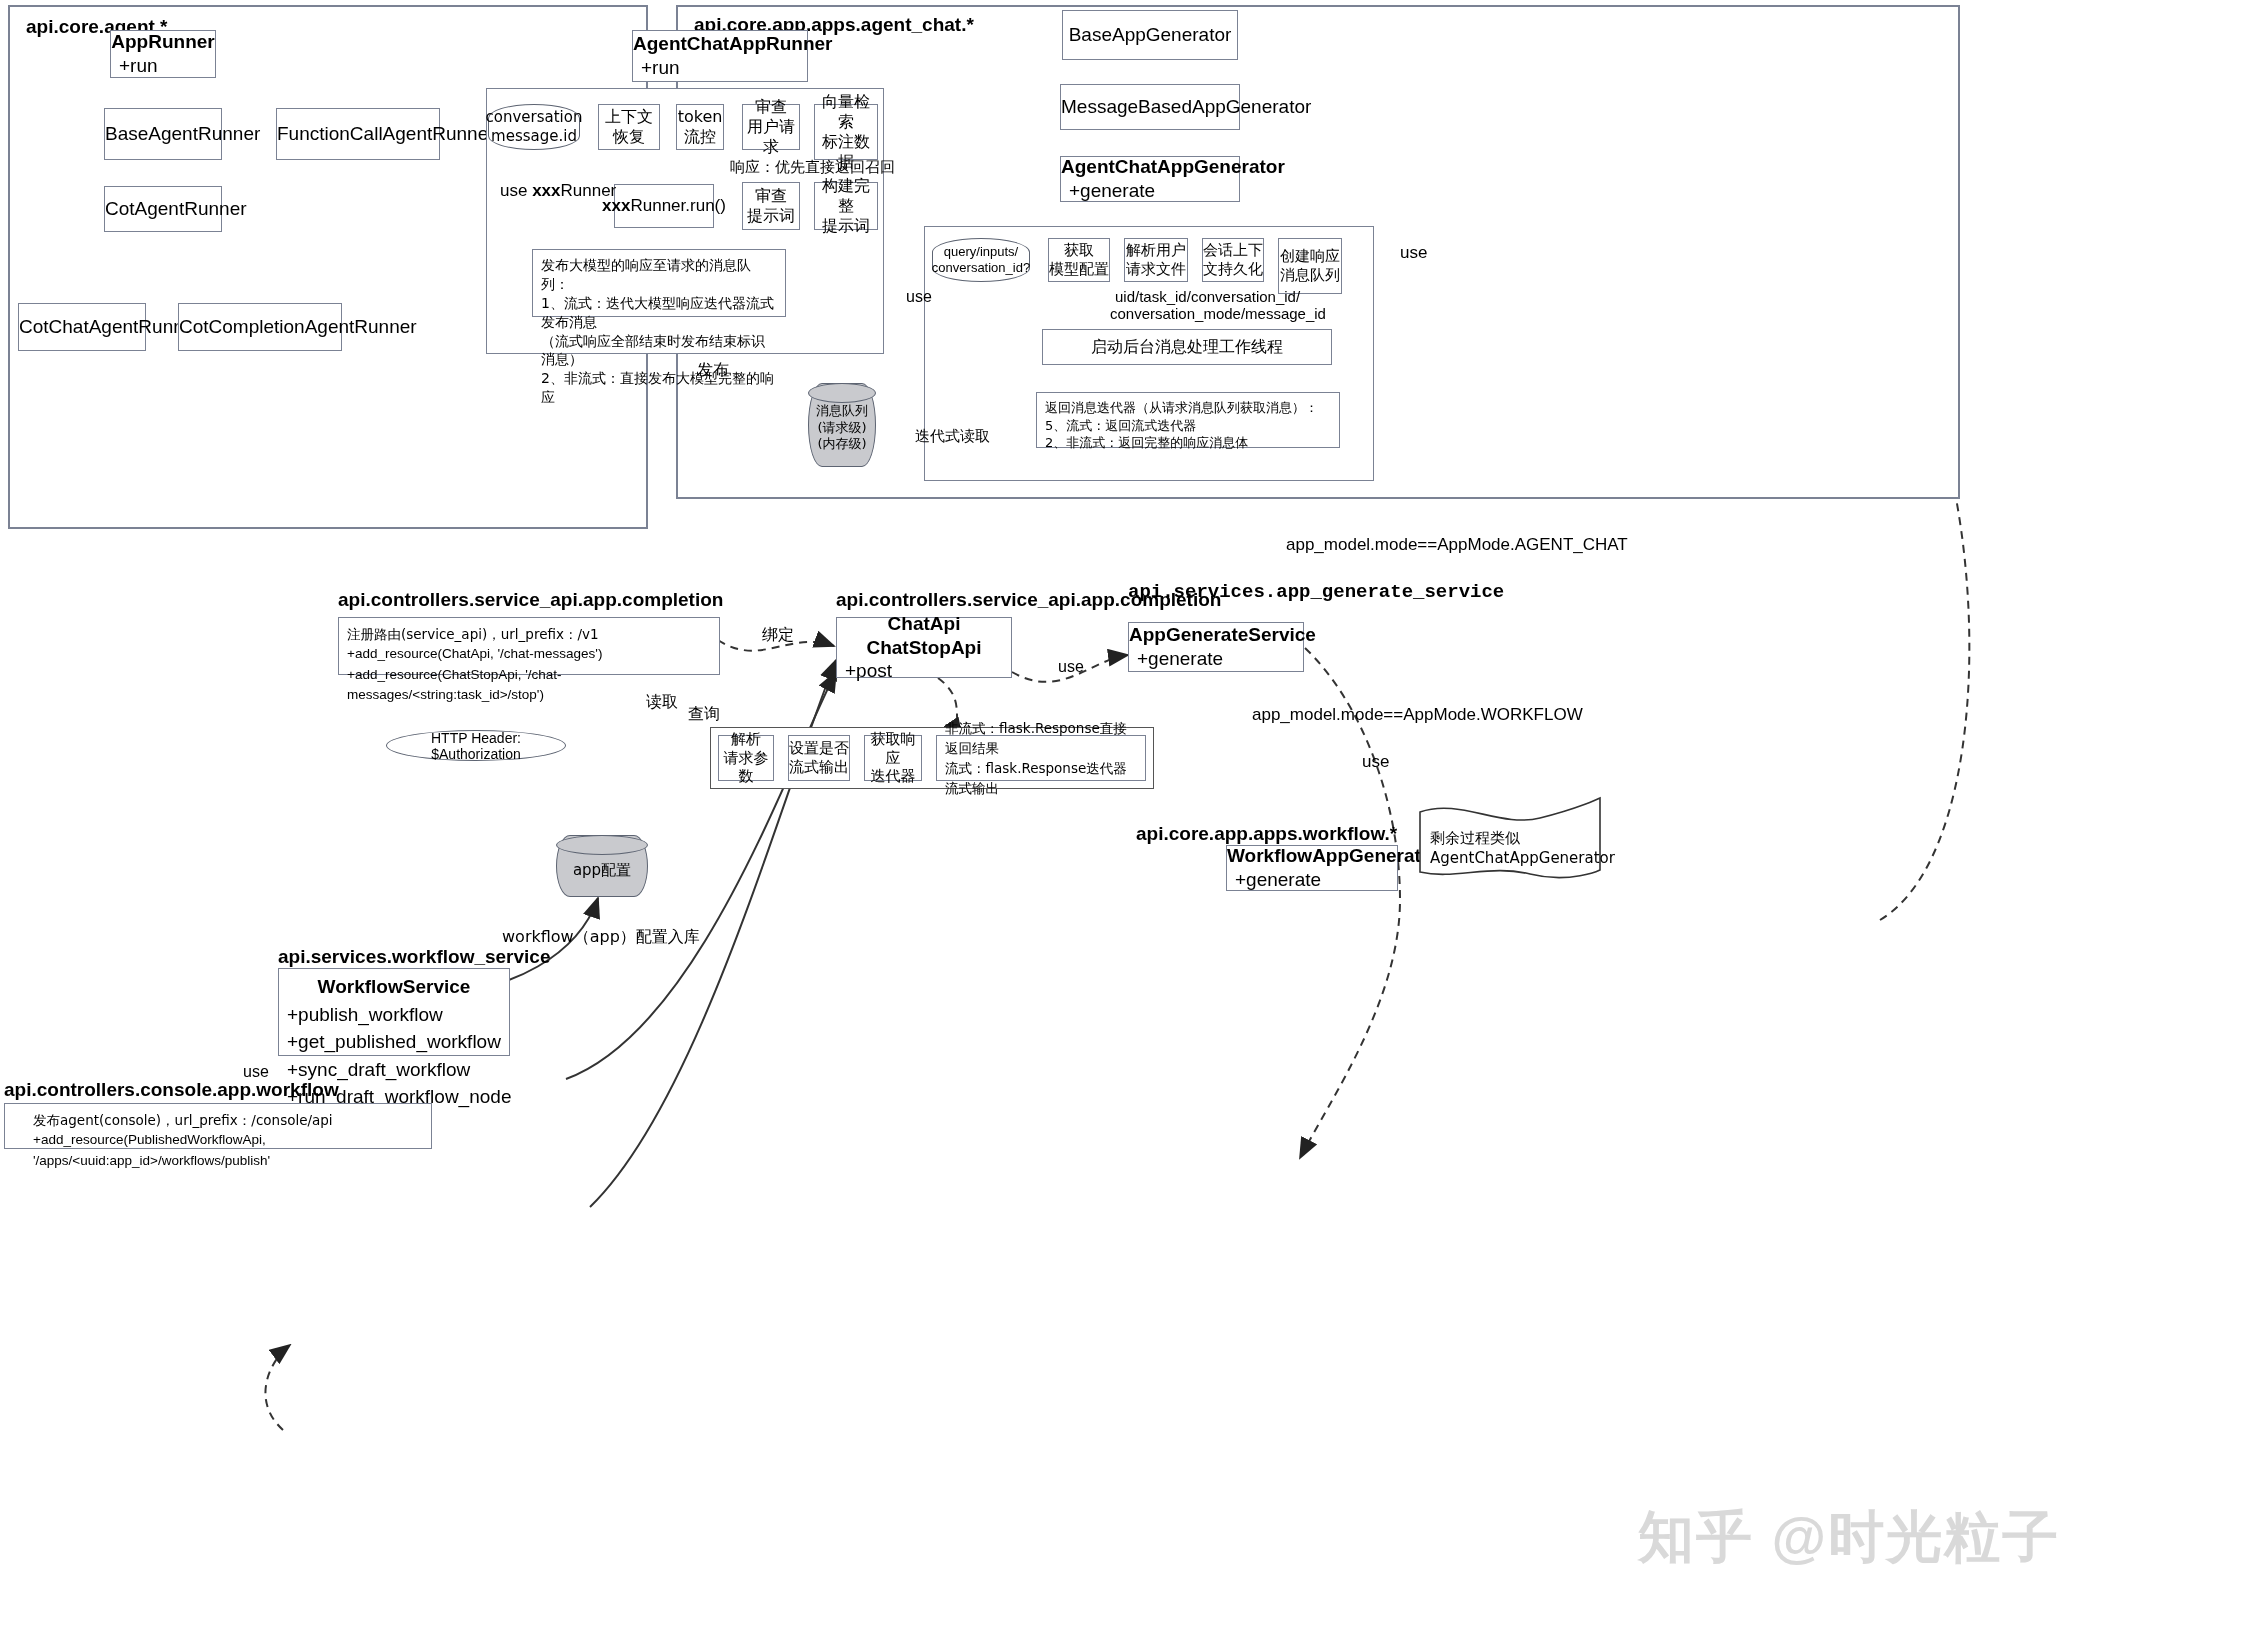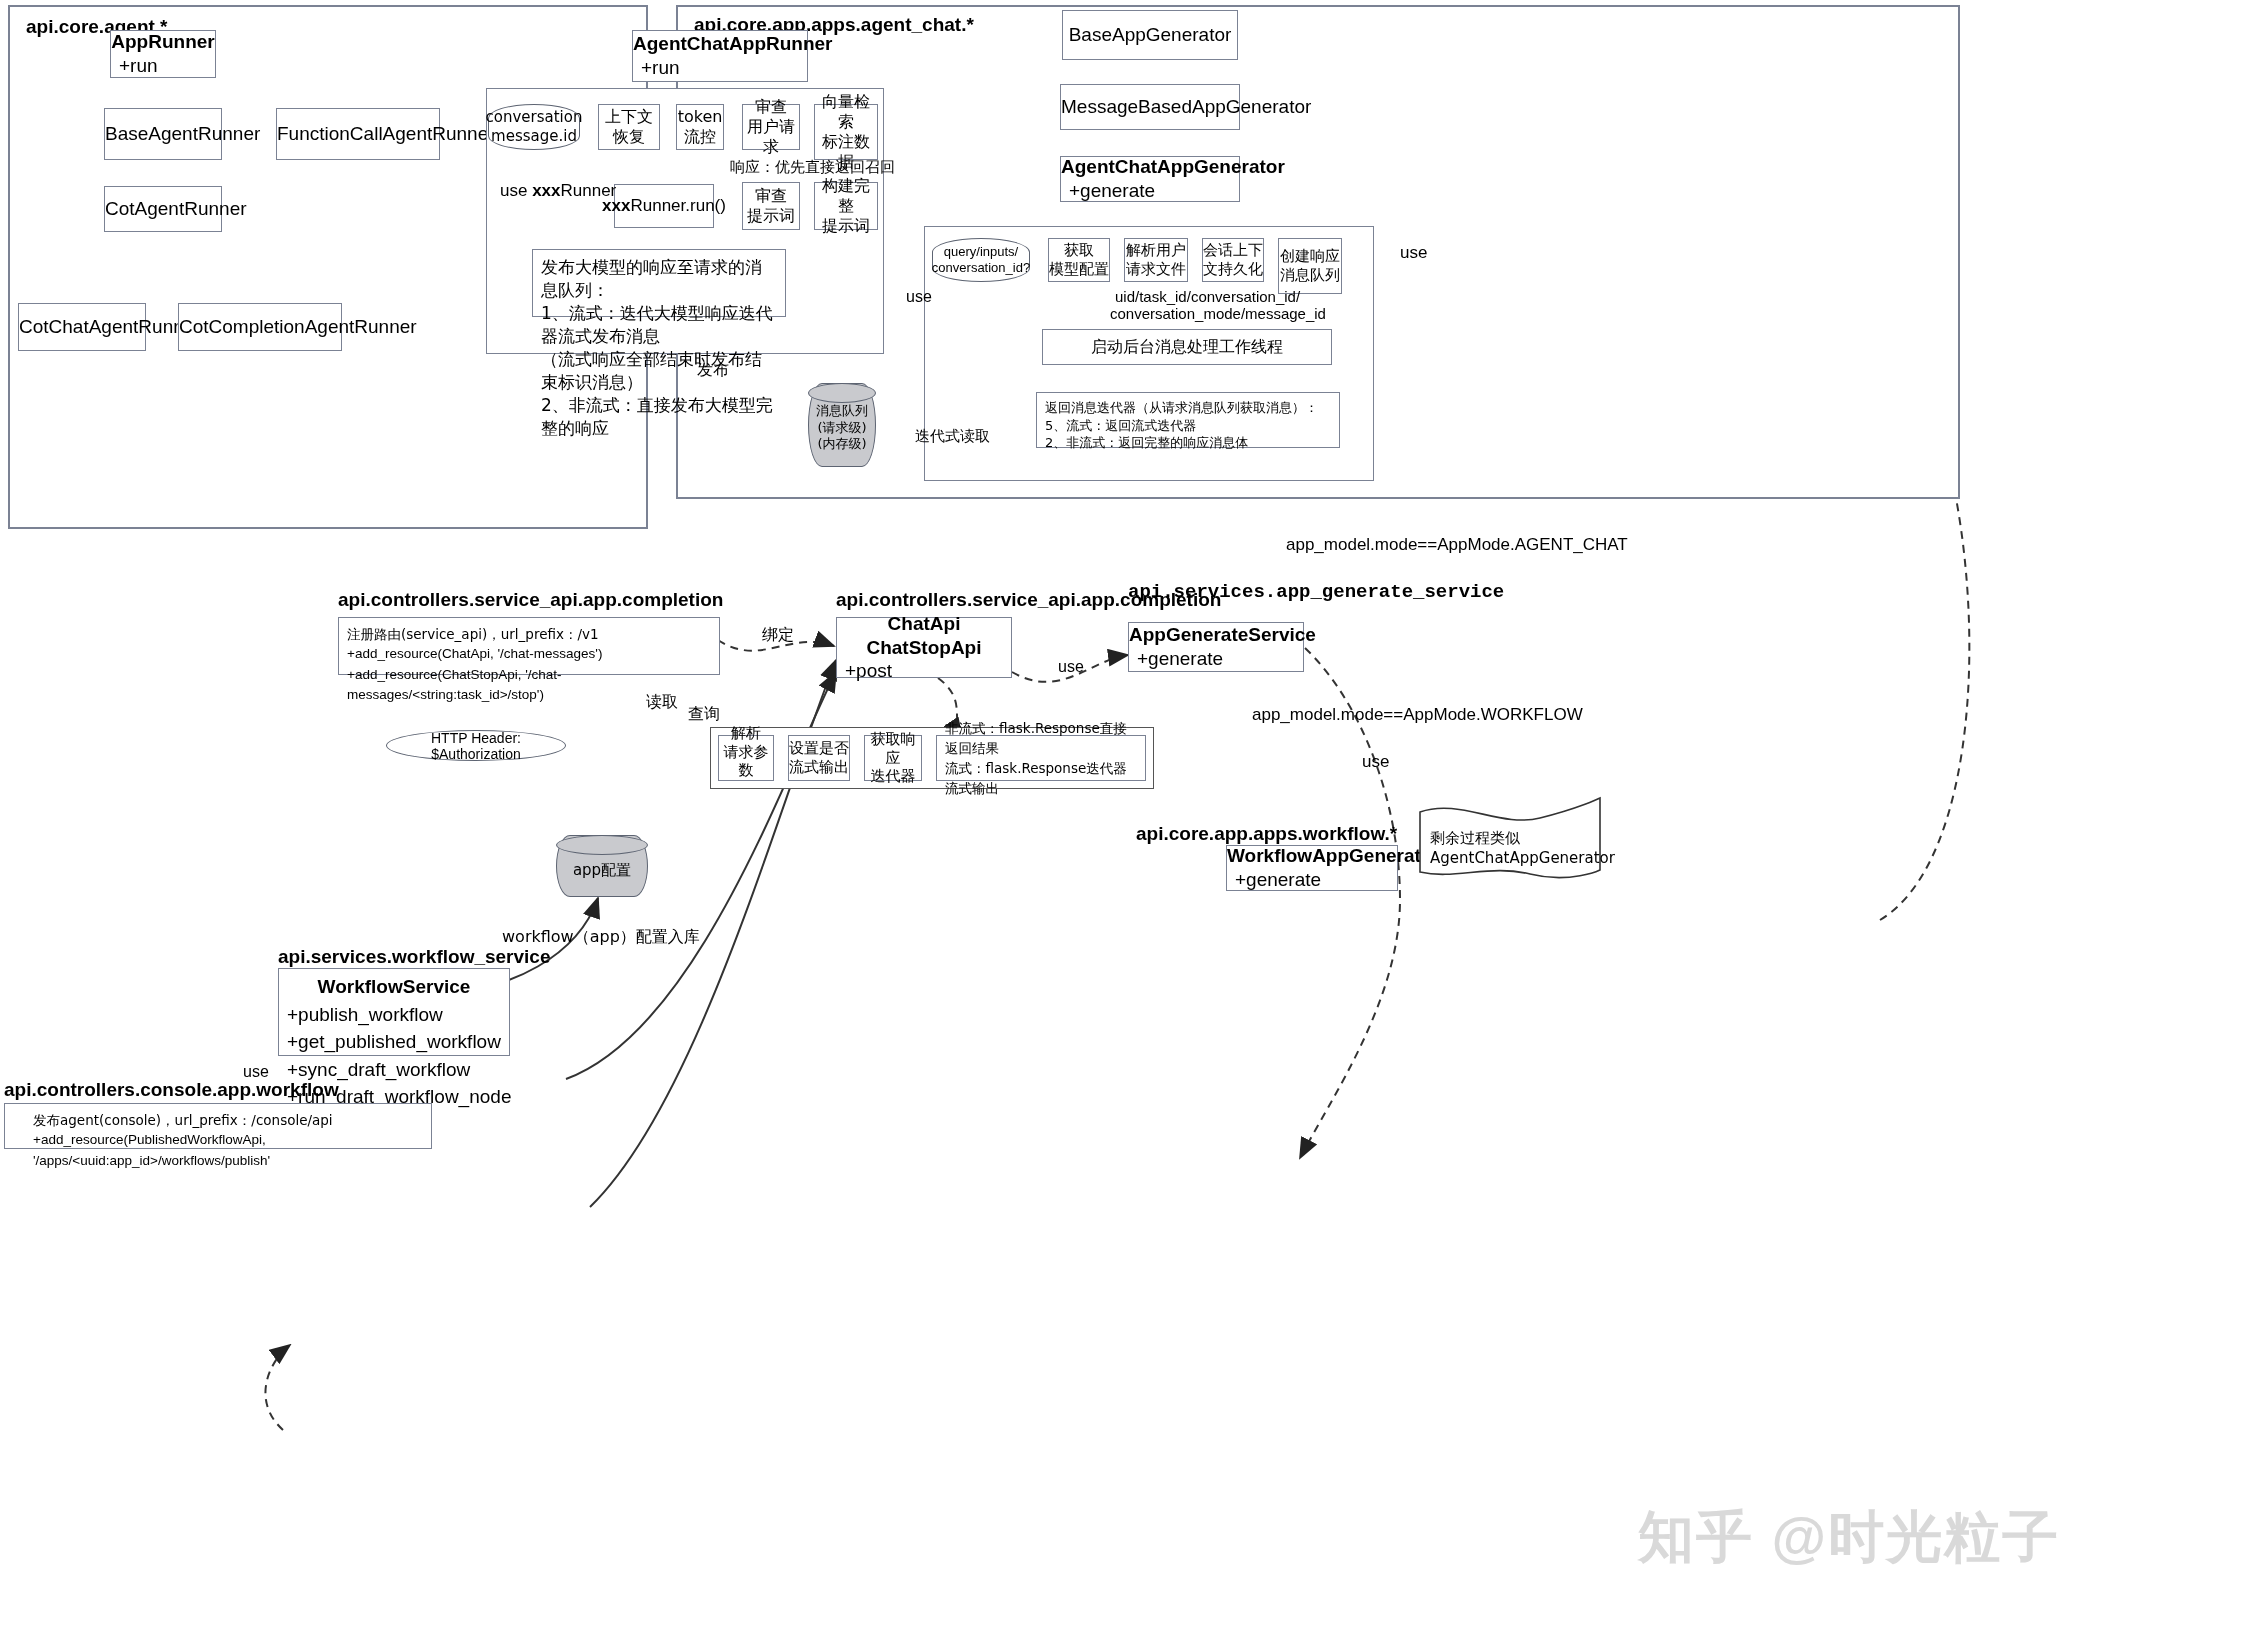"发布大模型的响应至请求的消息队列：" div.box { font-size: 17px -> 14px }
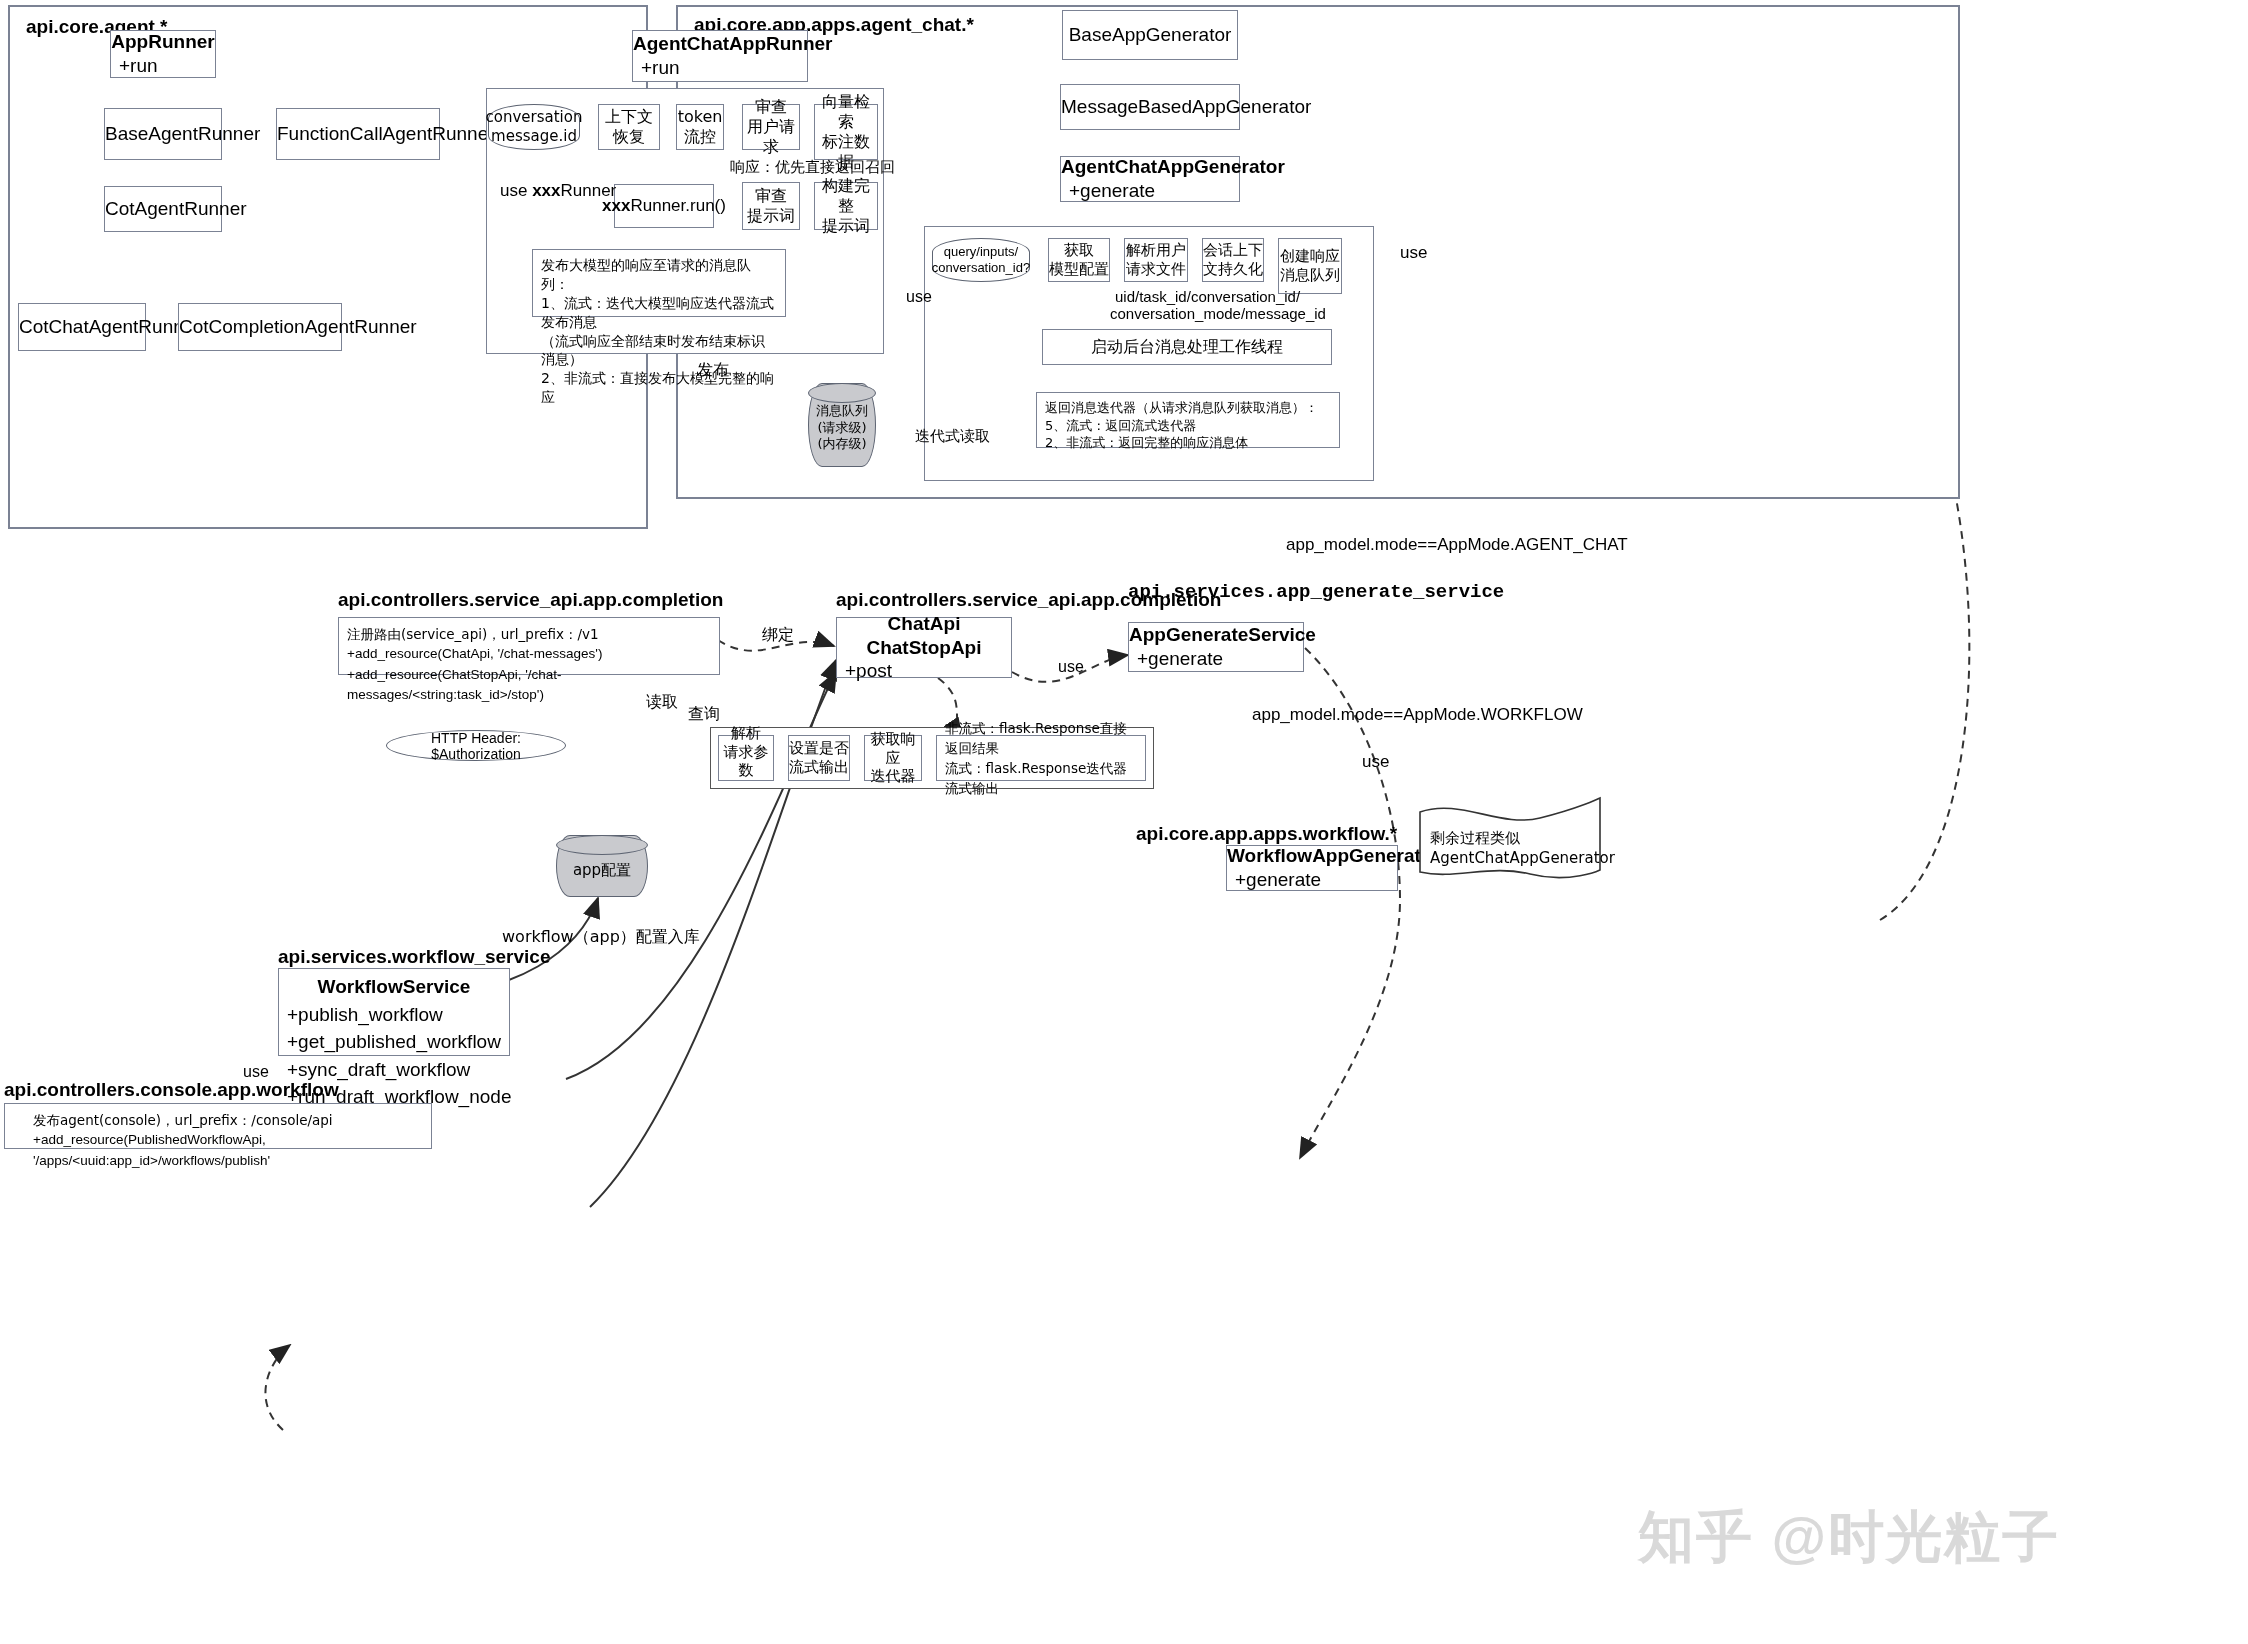"解析" div.box { justify-content: flex-end -> none }
